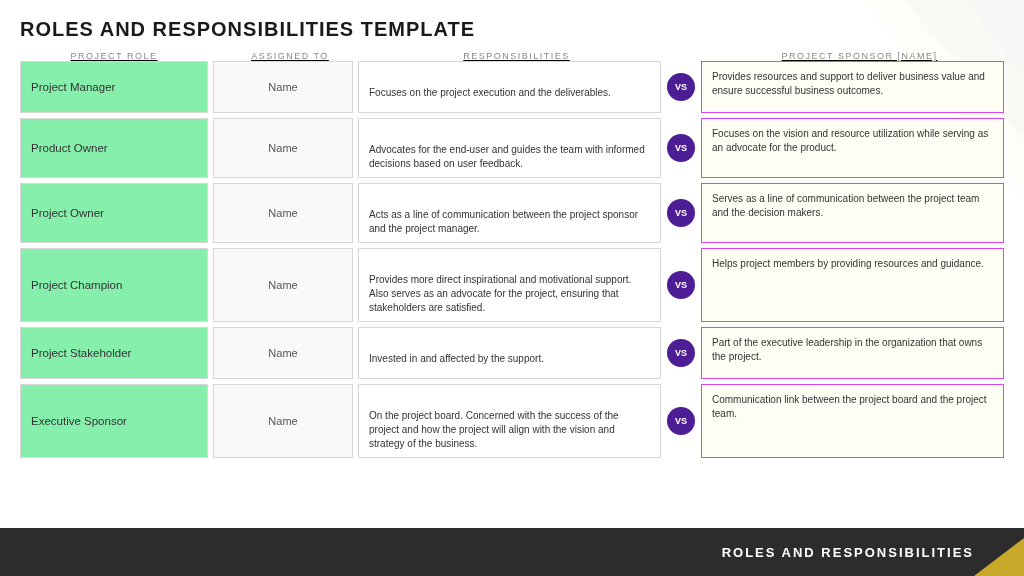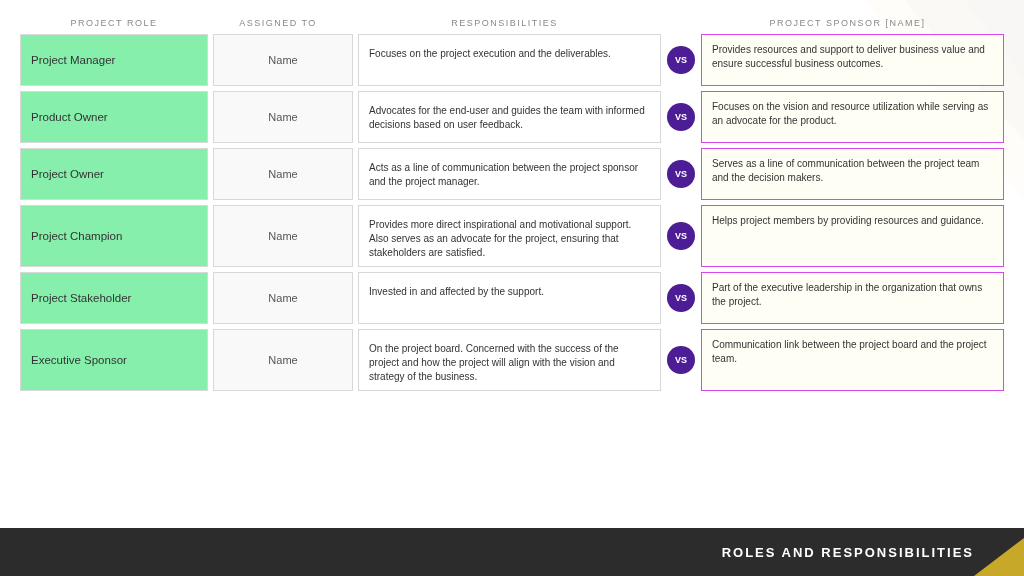"ROLES AND RESPONSIBILITIES TEMPLATE" h1.page-title { html: none -> <h1>ROLES AND RESPONSIBILITIES TEMPLATE</h1> }
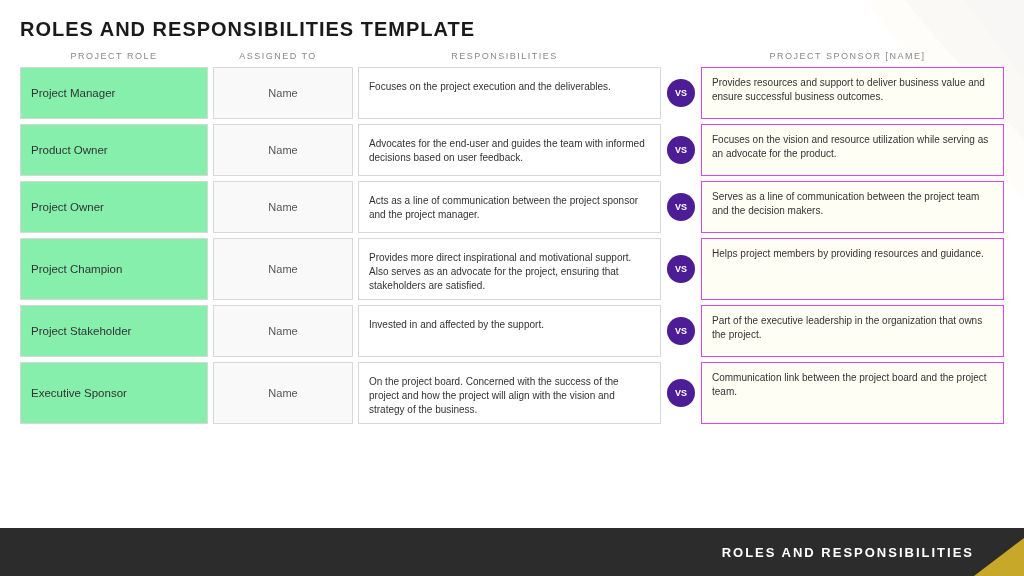"PROJECT ROLE" .column-headers { gap: 0 -> 12px; margin-bottom: 6px -> 0; text-decoration: none -> underline }
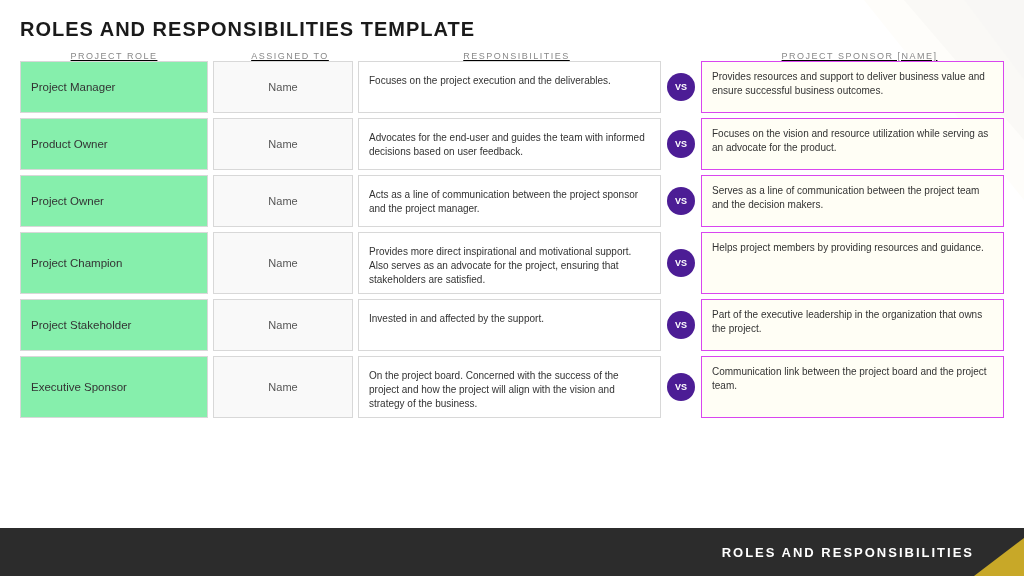"Focuses on the project execution" .cell-responsibility { padding-top: 12px -> 24px }
